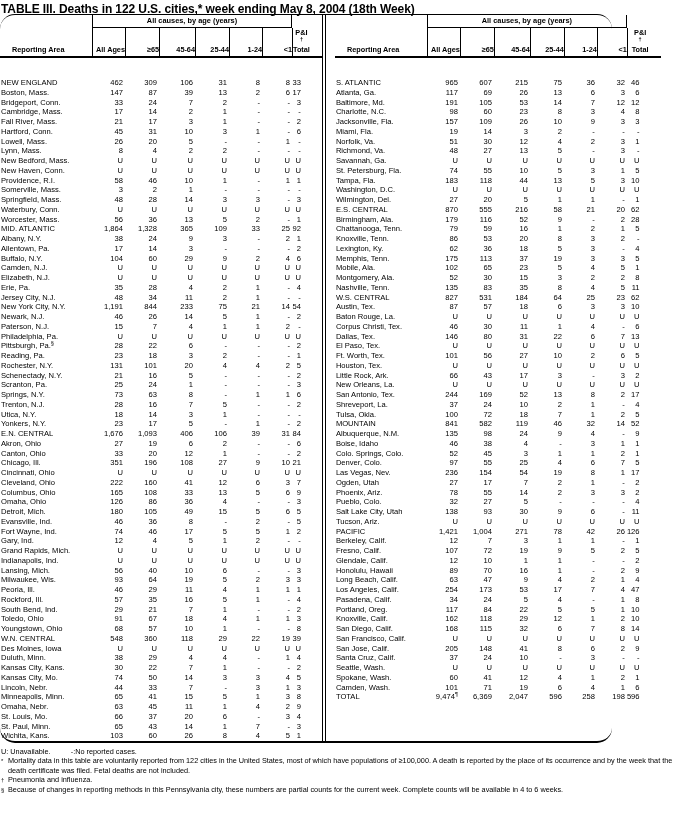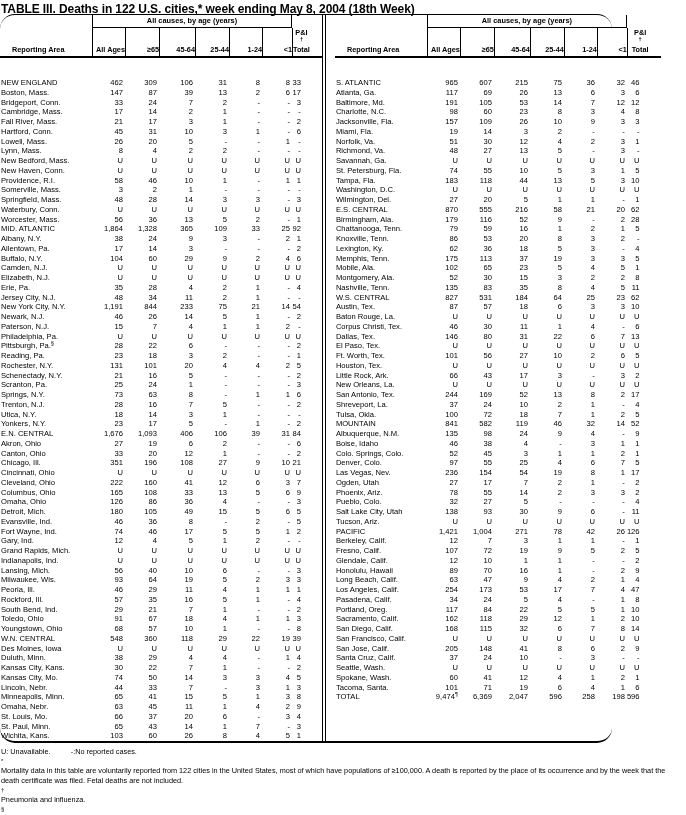"Sacramento, Calif." div.n { text: Sacramento -> Knoxville }
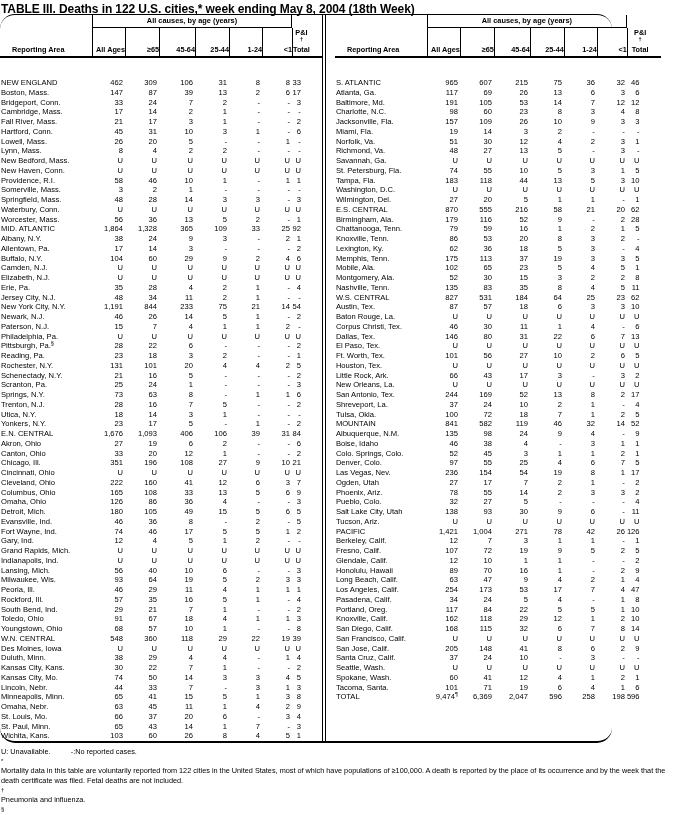"Tacoma, Santa." div.n { text: Tacoma, Santa -> Camden, Wash }
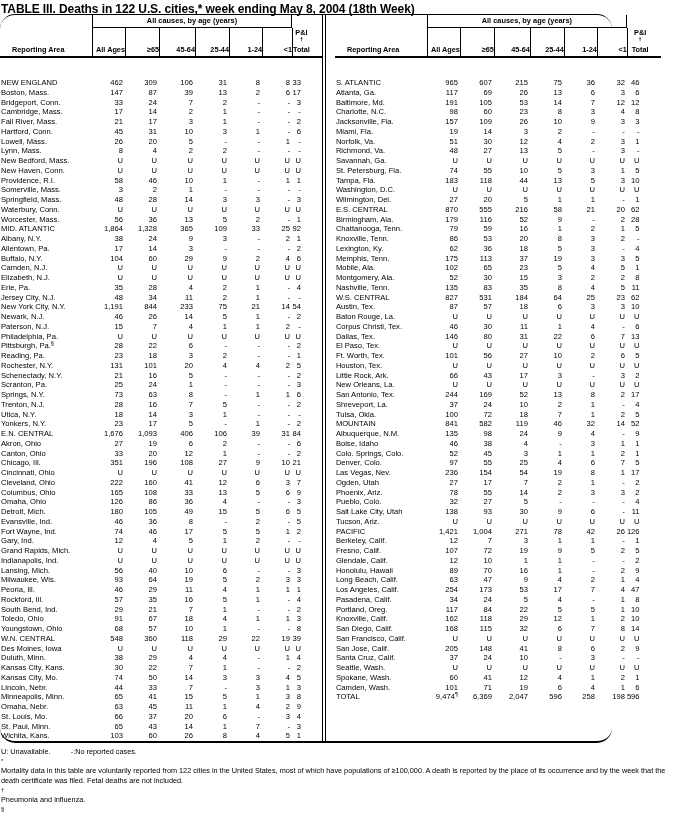"Mortality data in this table" .fn { flex-direction: column -> none }
